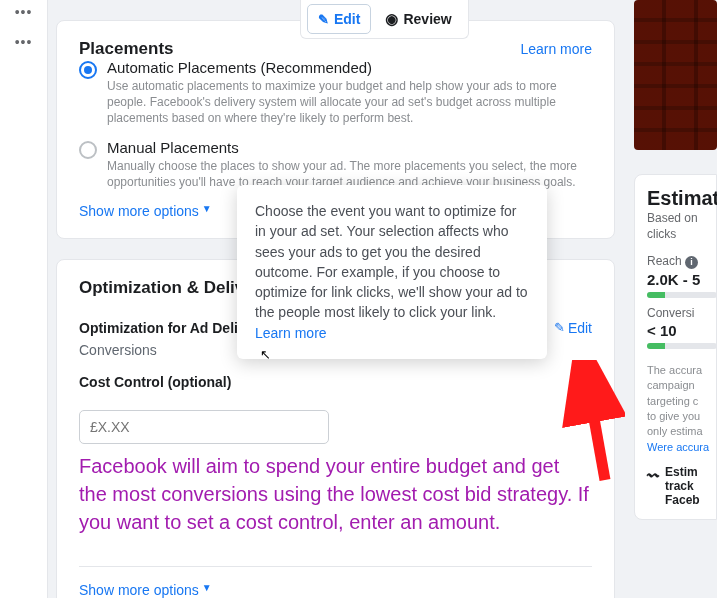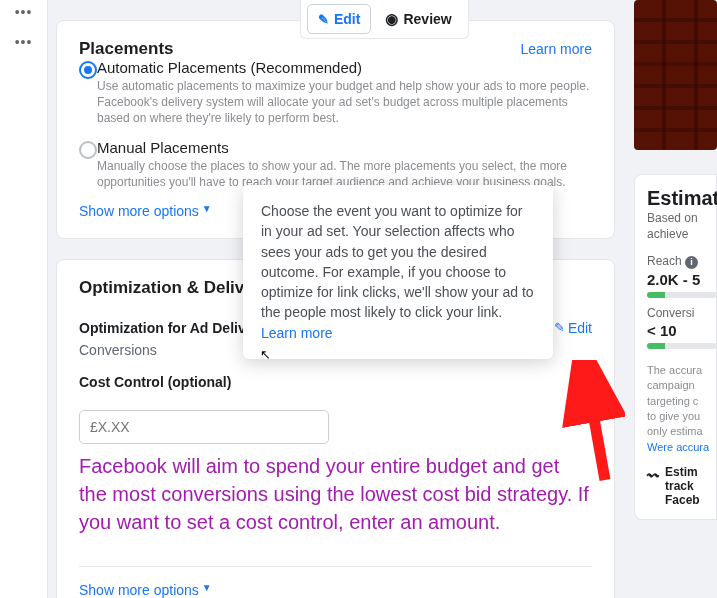"Automatic Placements (Recommended)" .radio-row { gap: none -> 10px }
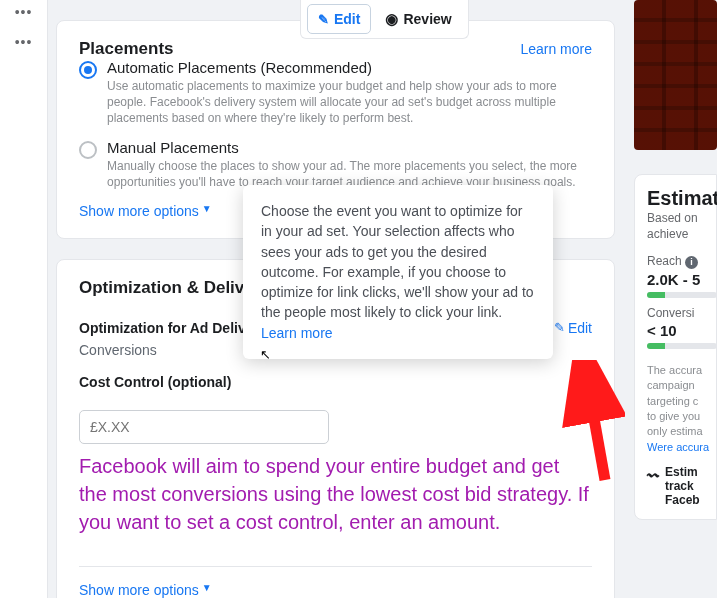"Choose the event you want" .tooltip { left: 243px -> 237px }
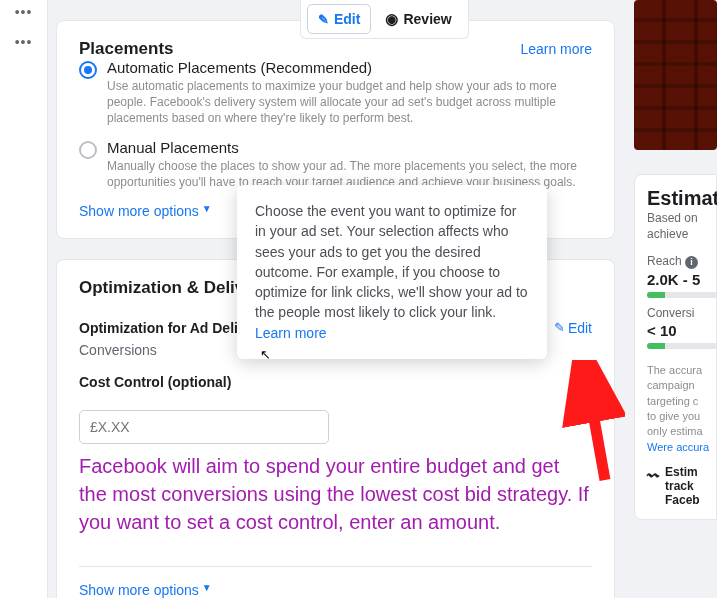"achieve" span { text: achieve -> clicks }
